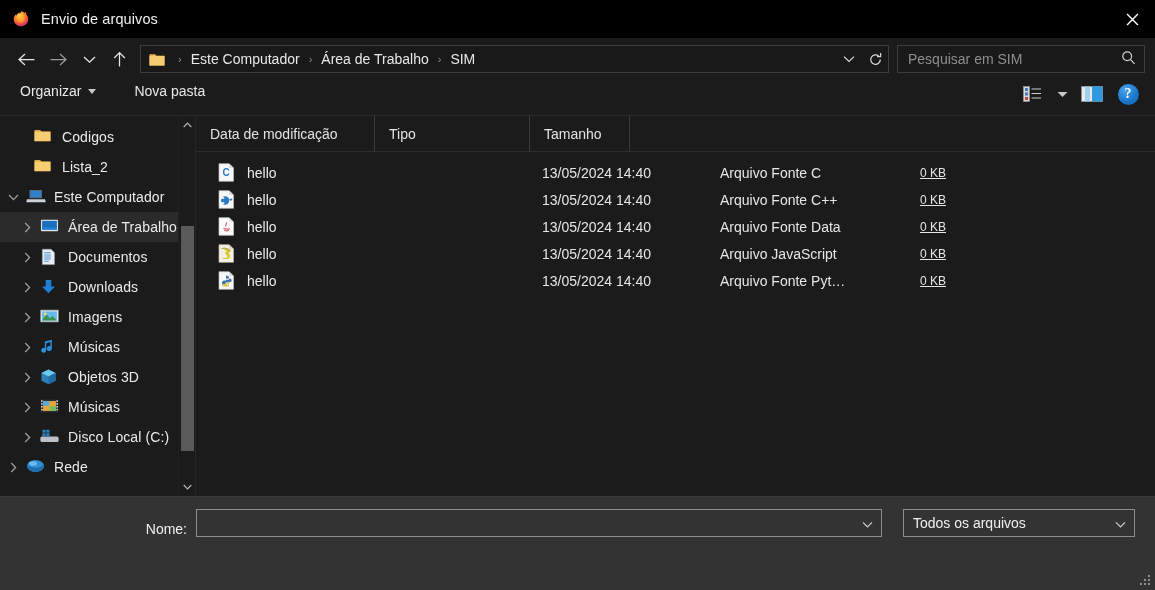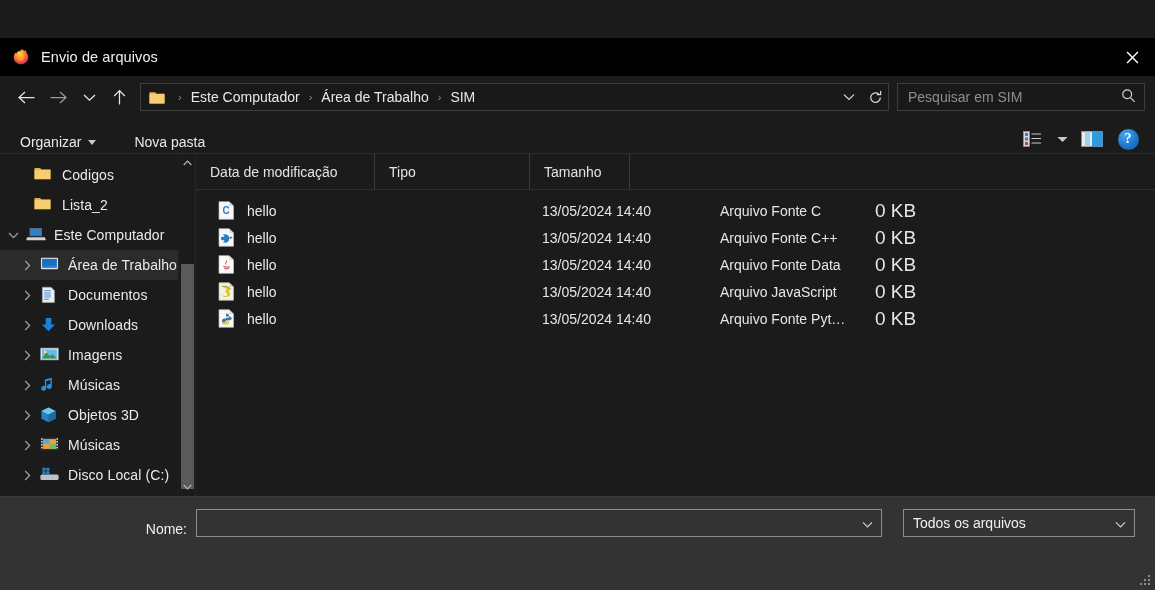"Envio de arquivos" .titlebar { margin-top: 38px -> none }
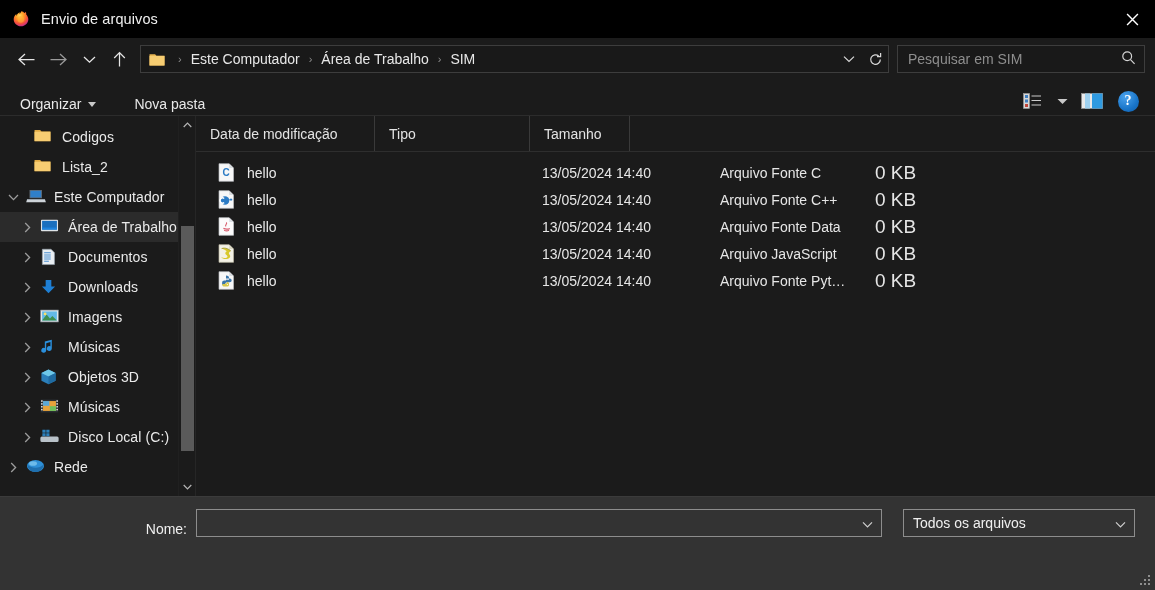"Organizar" .toolbar { align-items: flex-end -> flex-start }
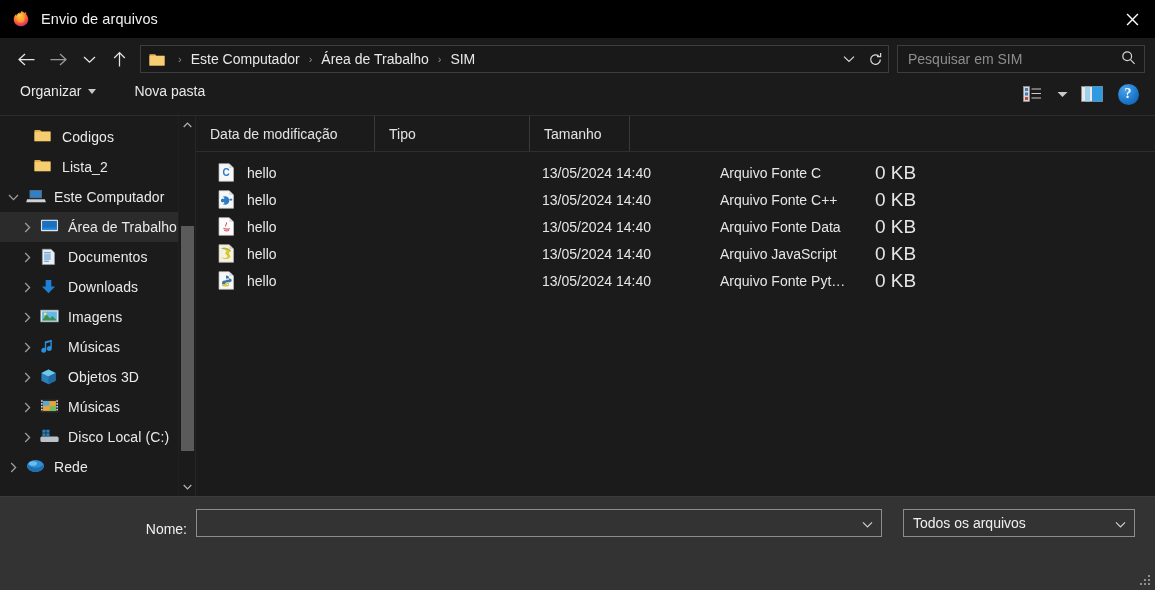"0 KB" .fsize { font-size: 19px -> 12px; text-align: left -> right; text-decoration: none -> underline }
